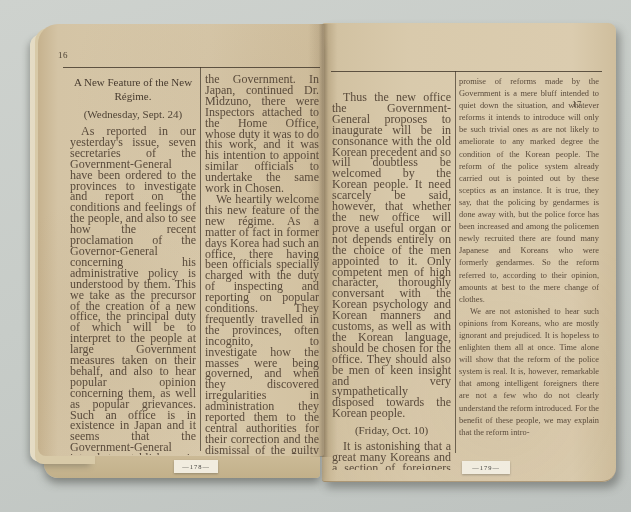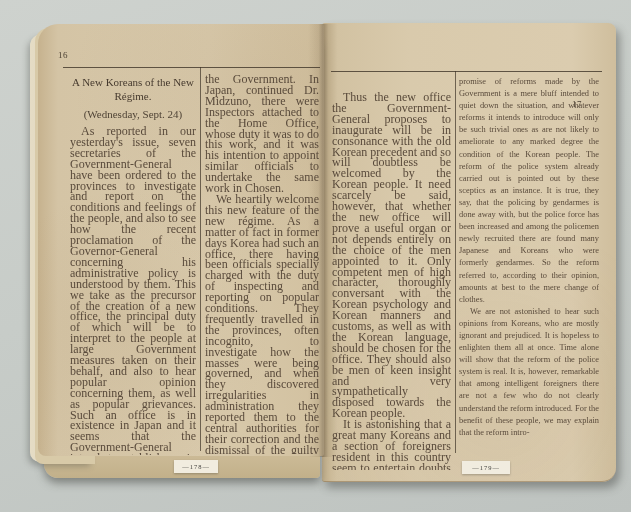"A New Koreans of the" div.heading { text: Koreans -> Feature }
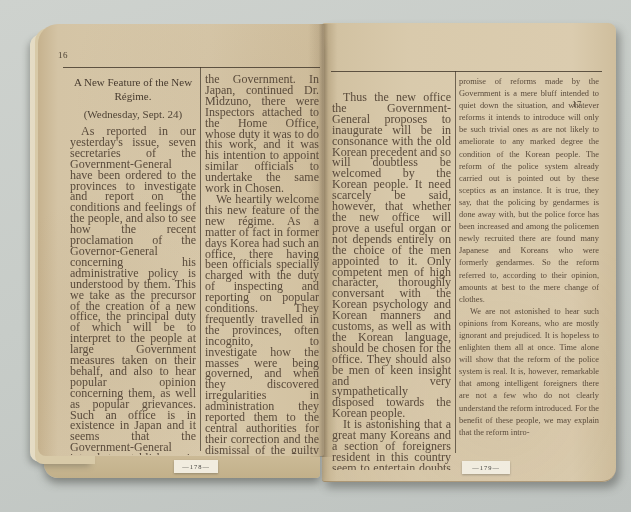"(Friday, Oct. 10)" div.dateline { html: none -> <div>(Friday, Oct. 10)</div> }
